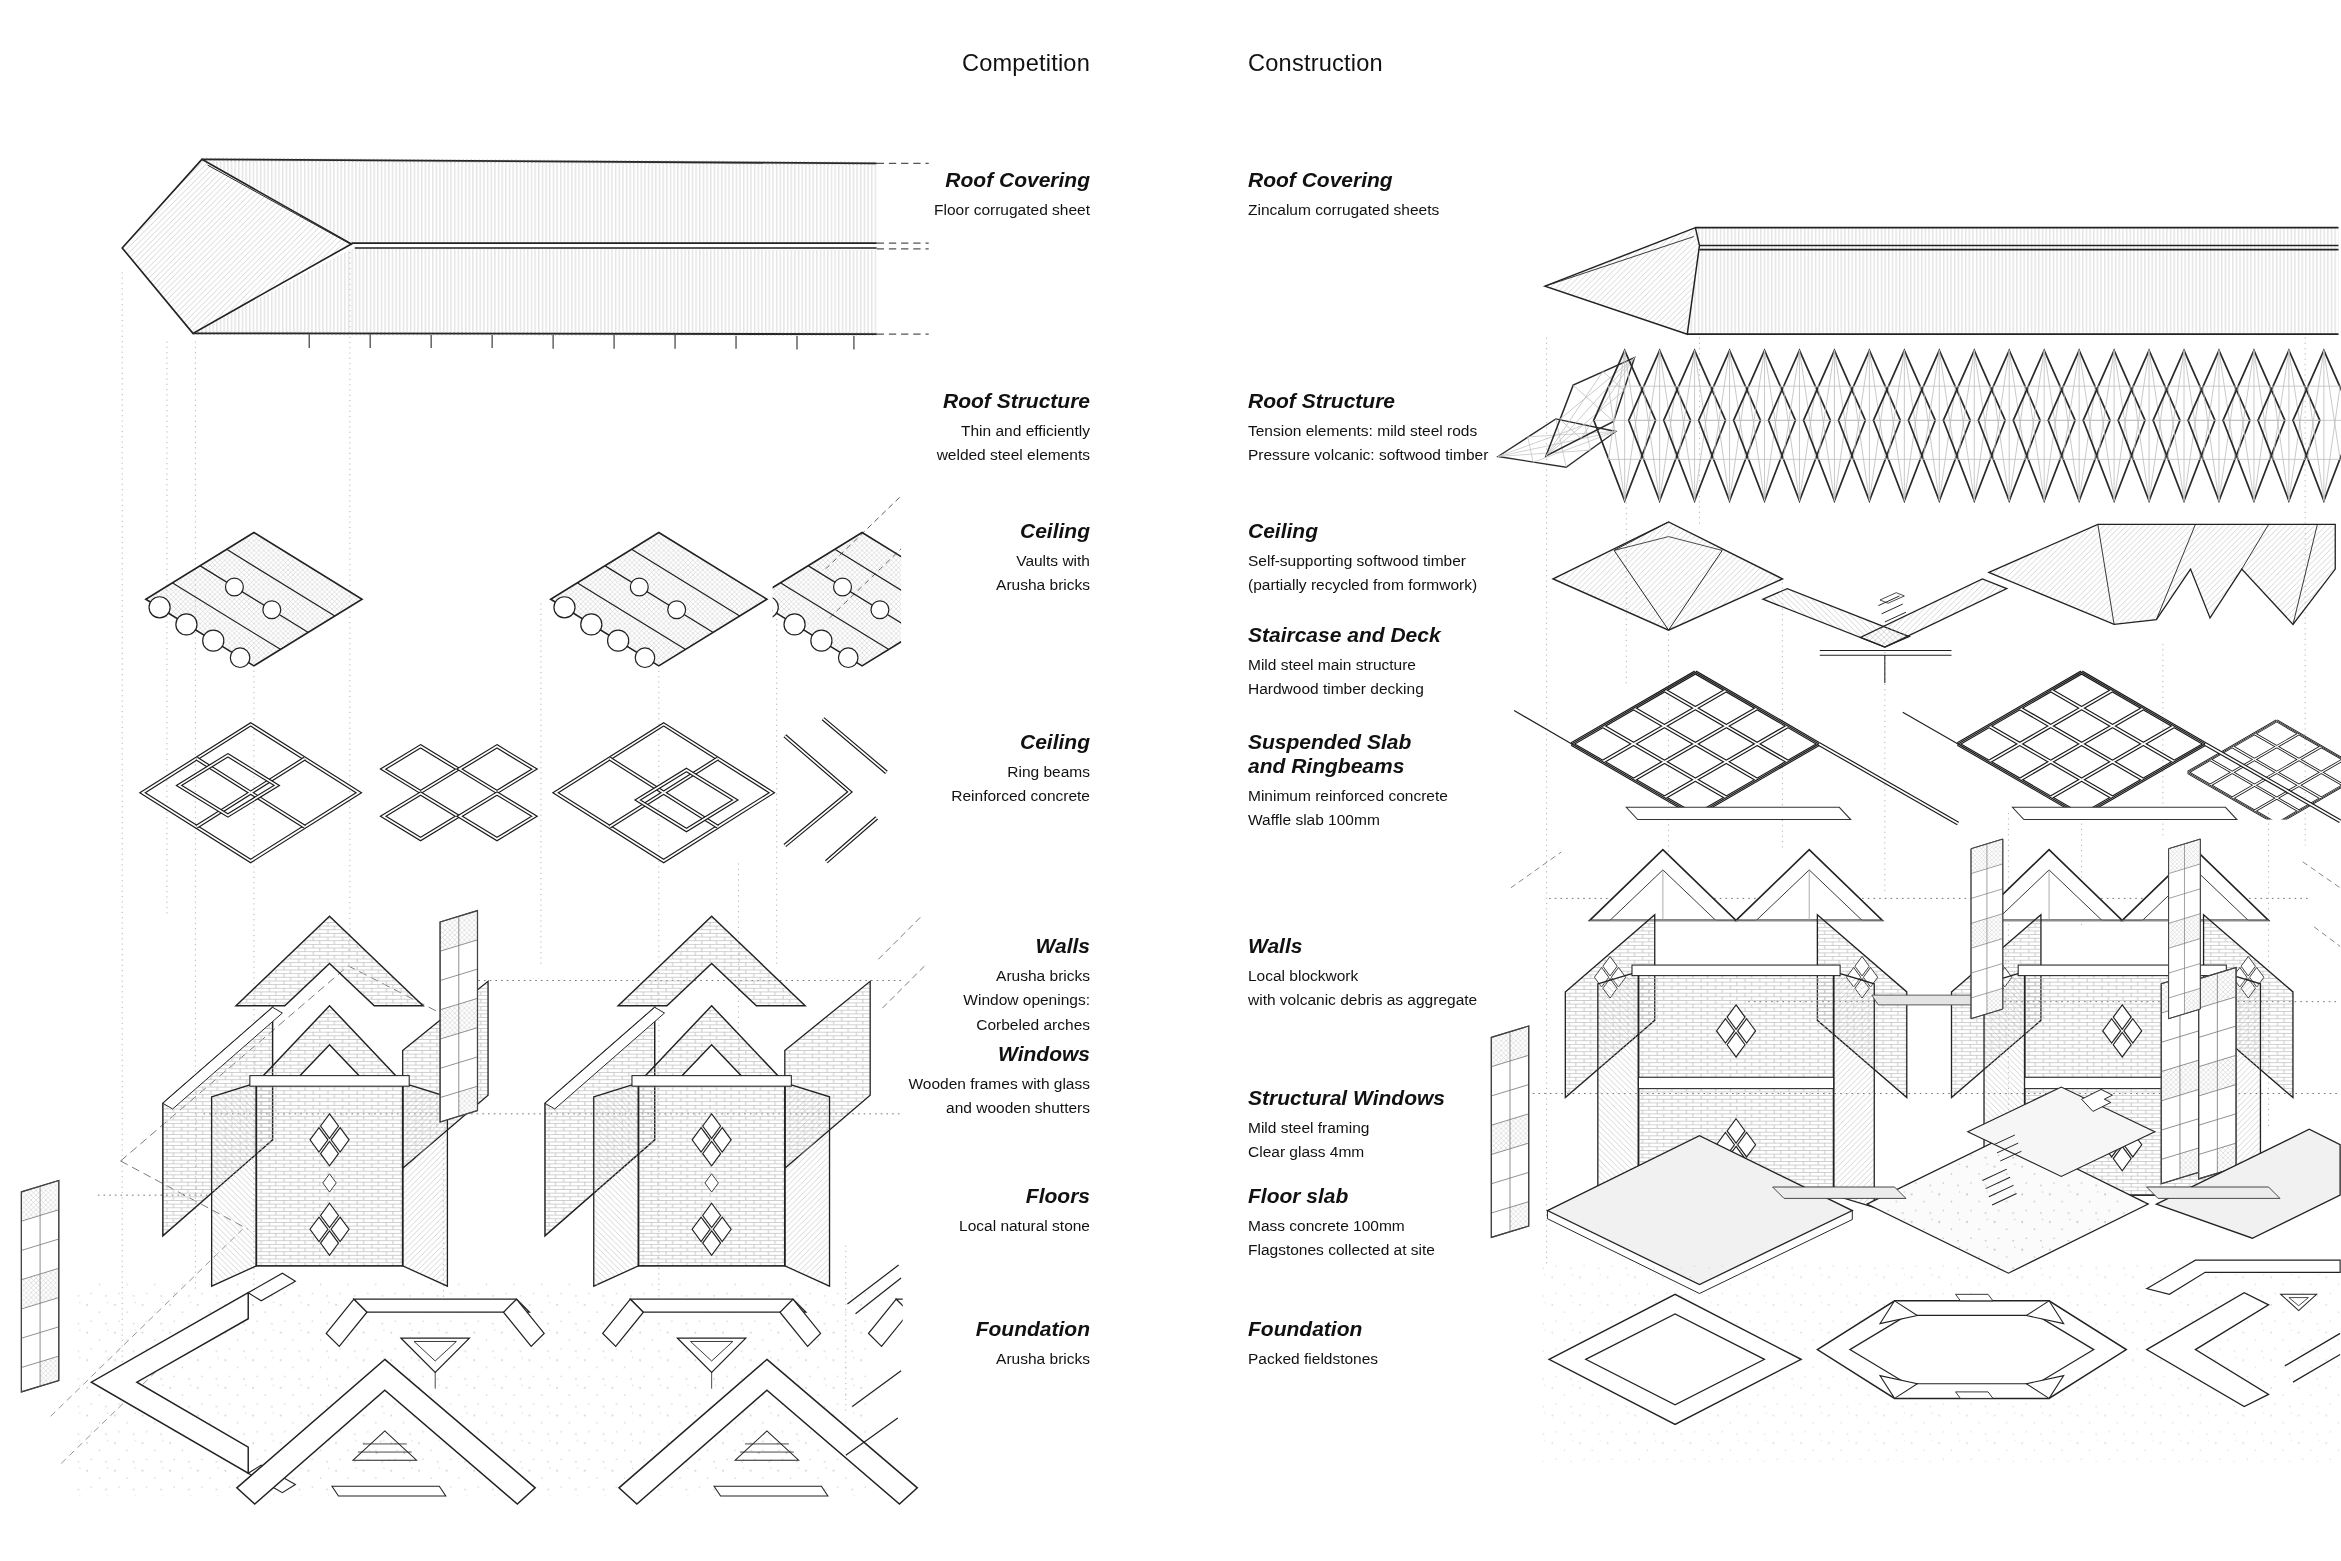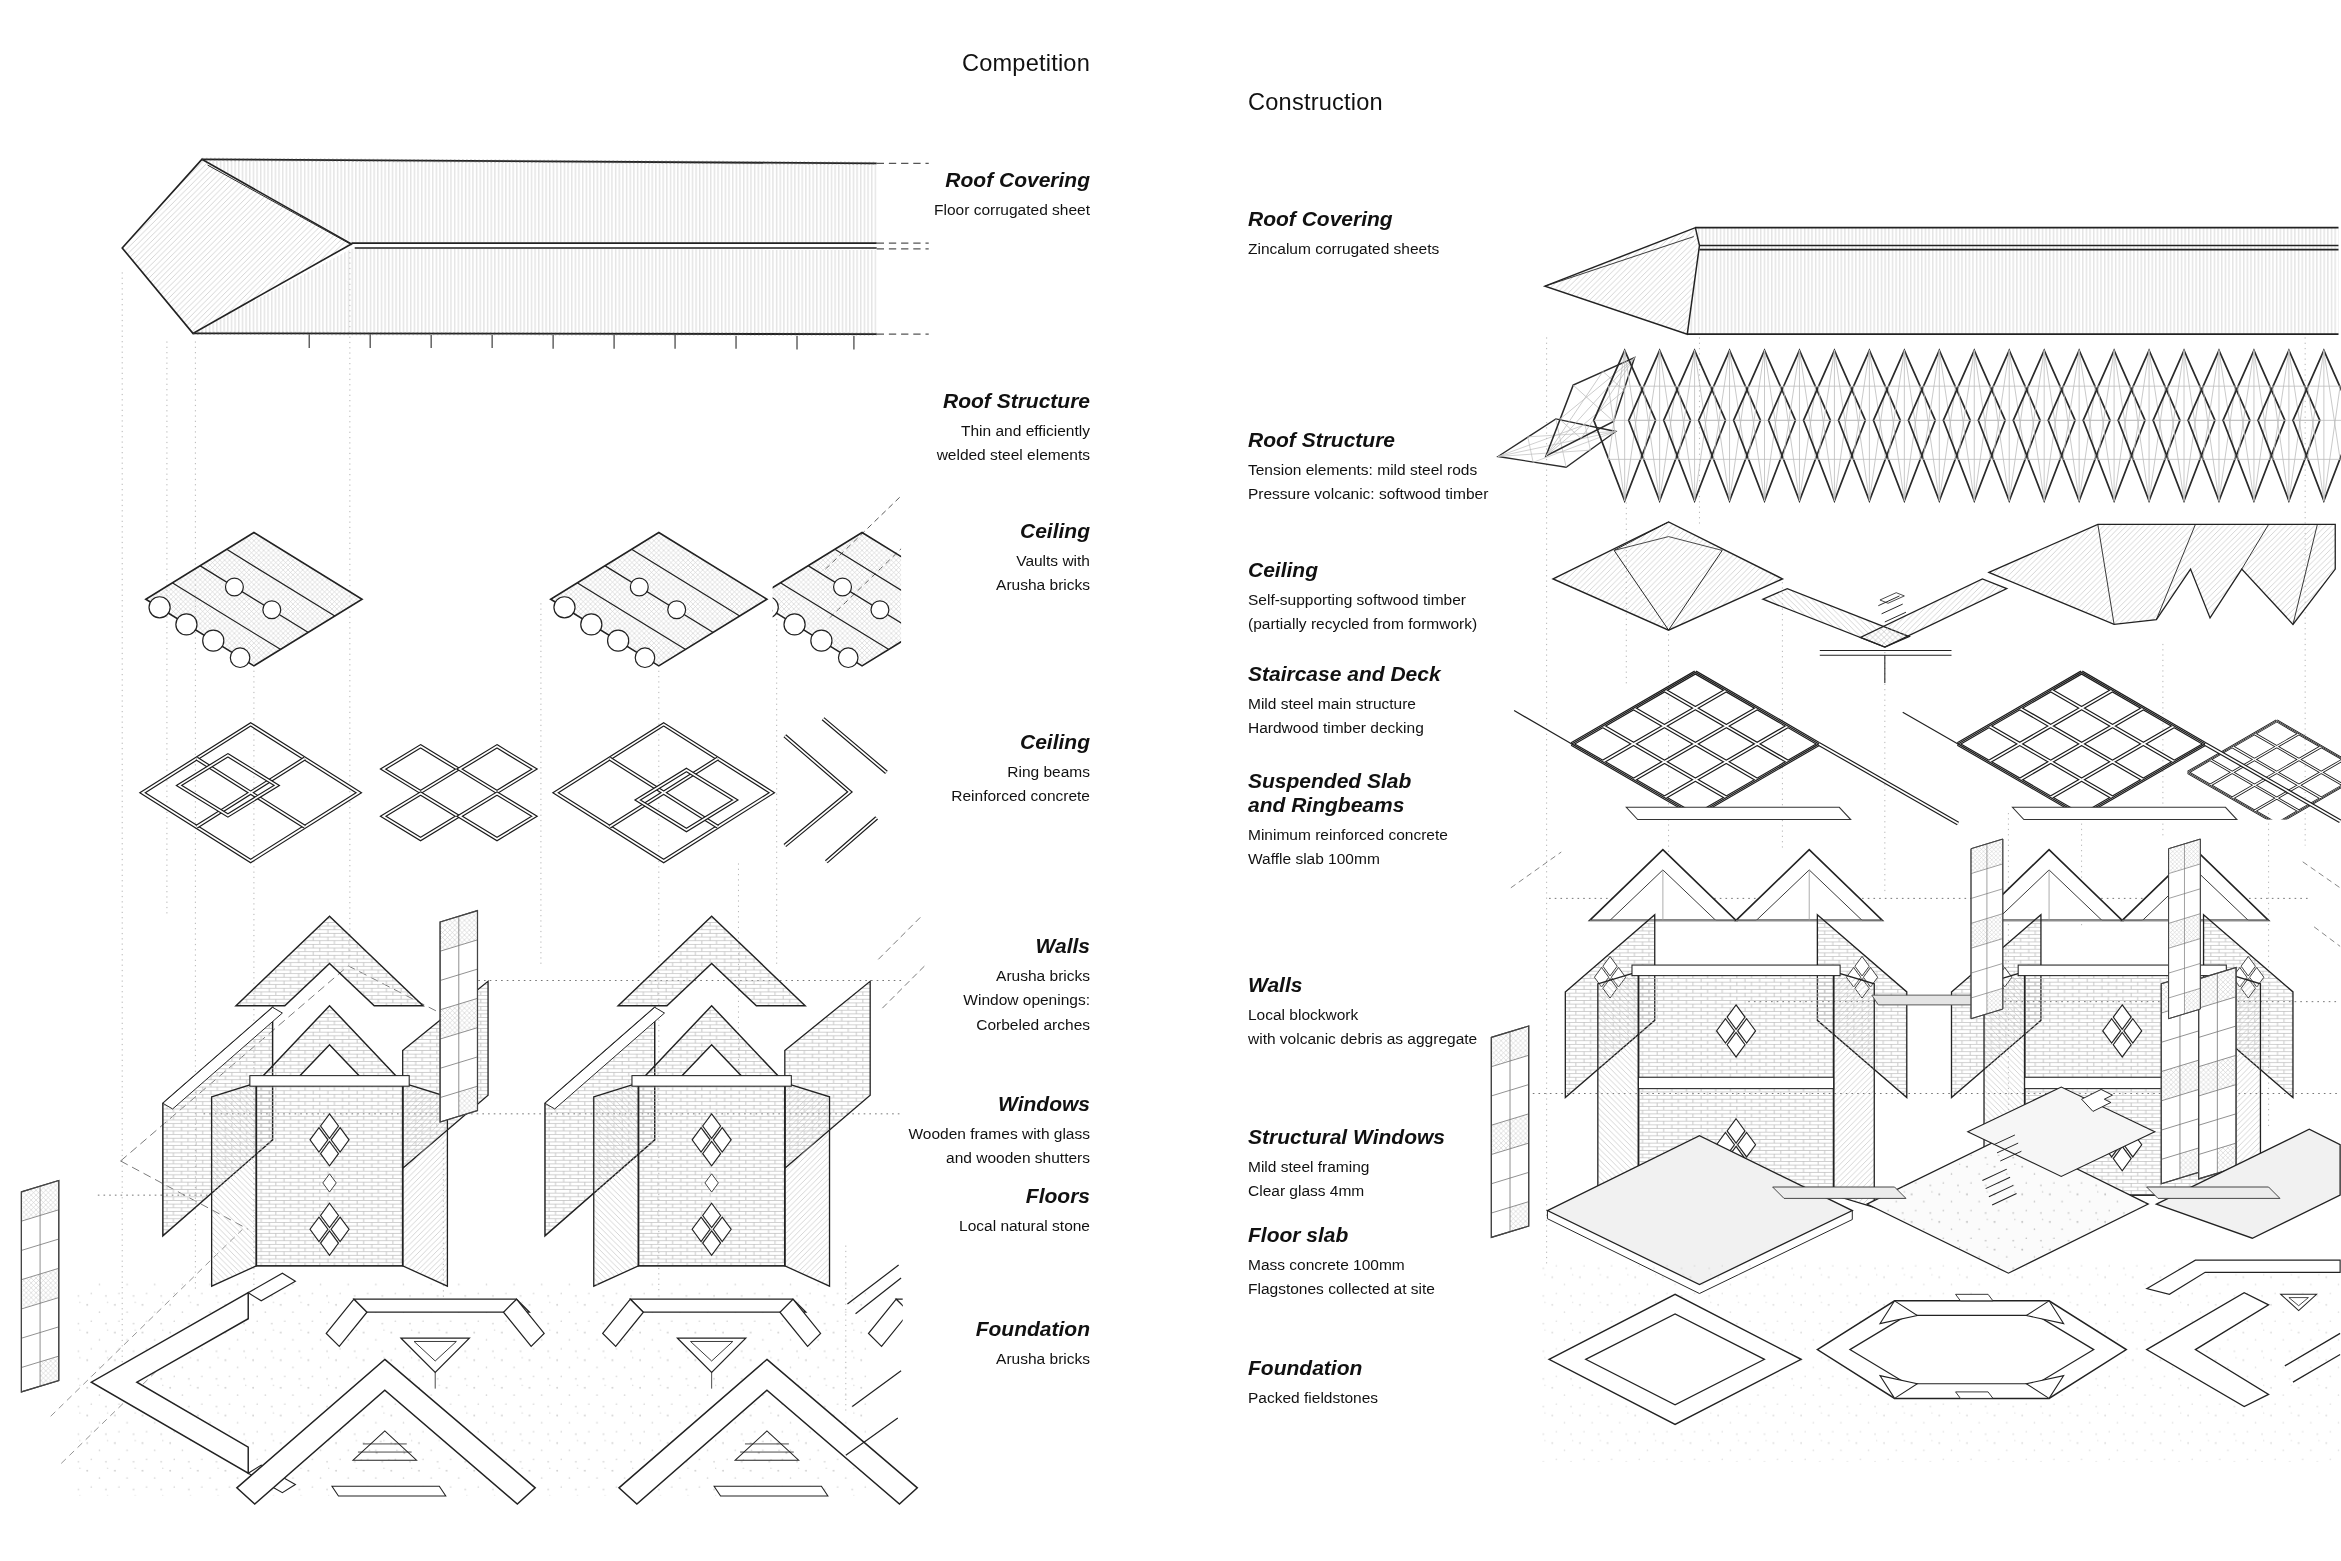"Construction" .secR { margin-top: 39px -> none }
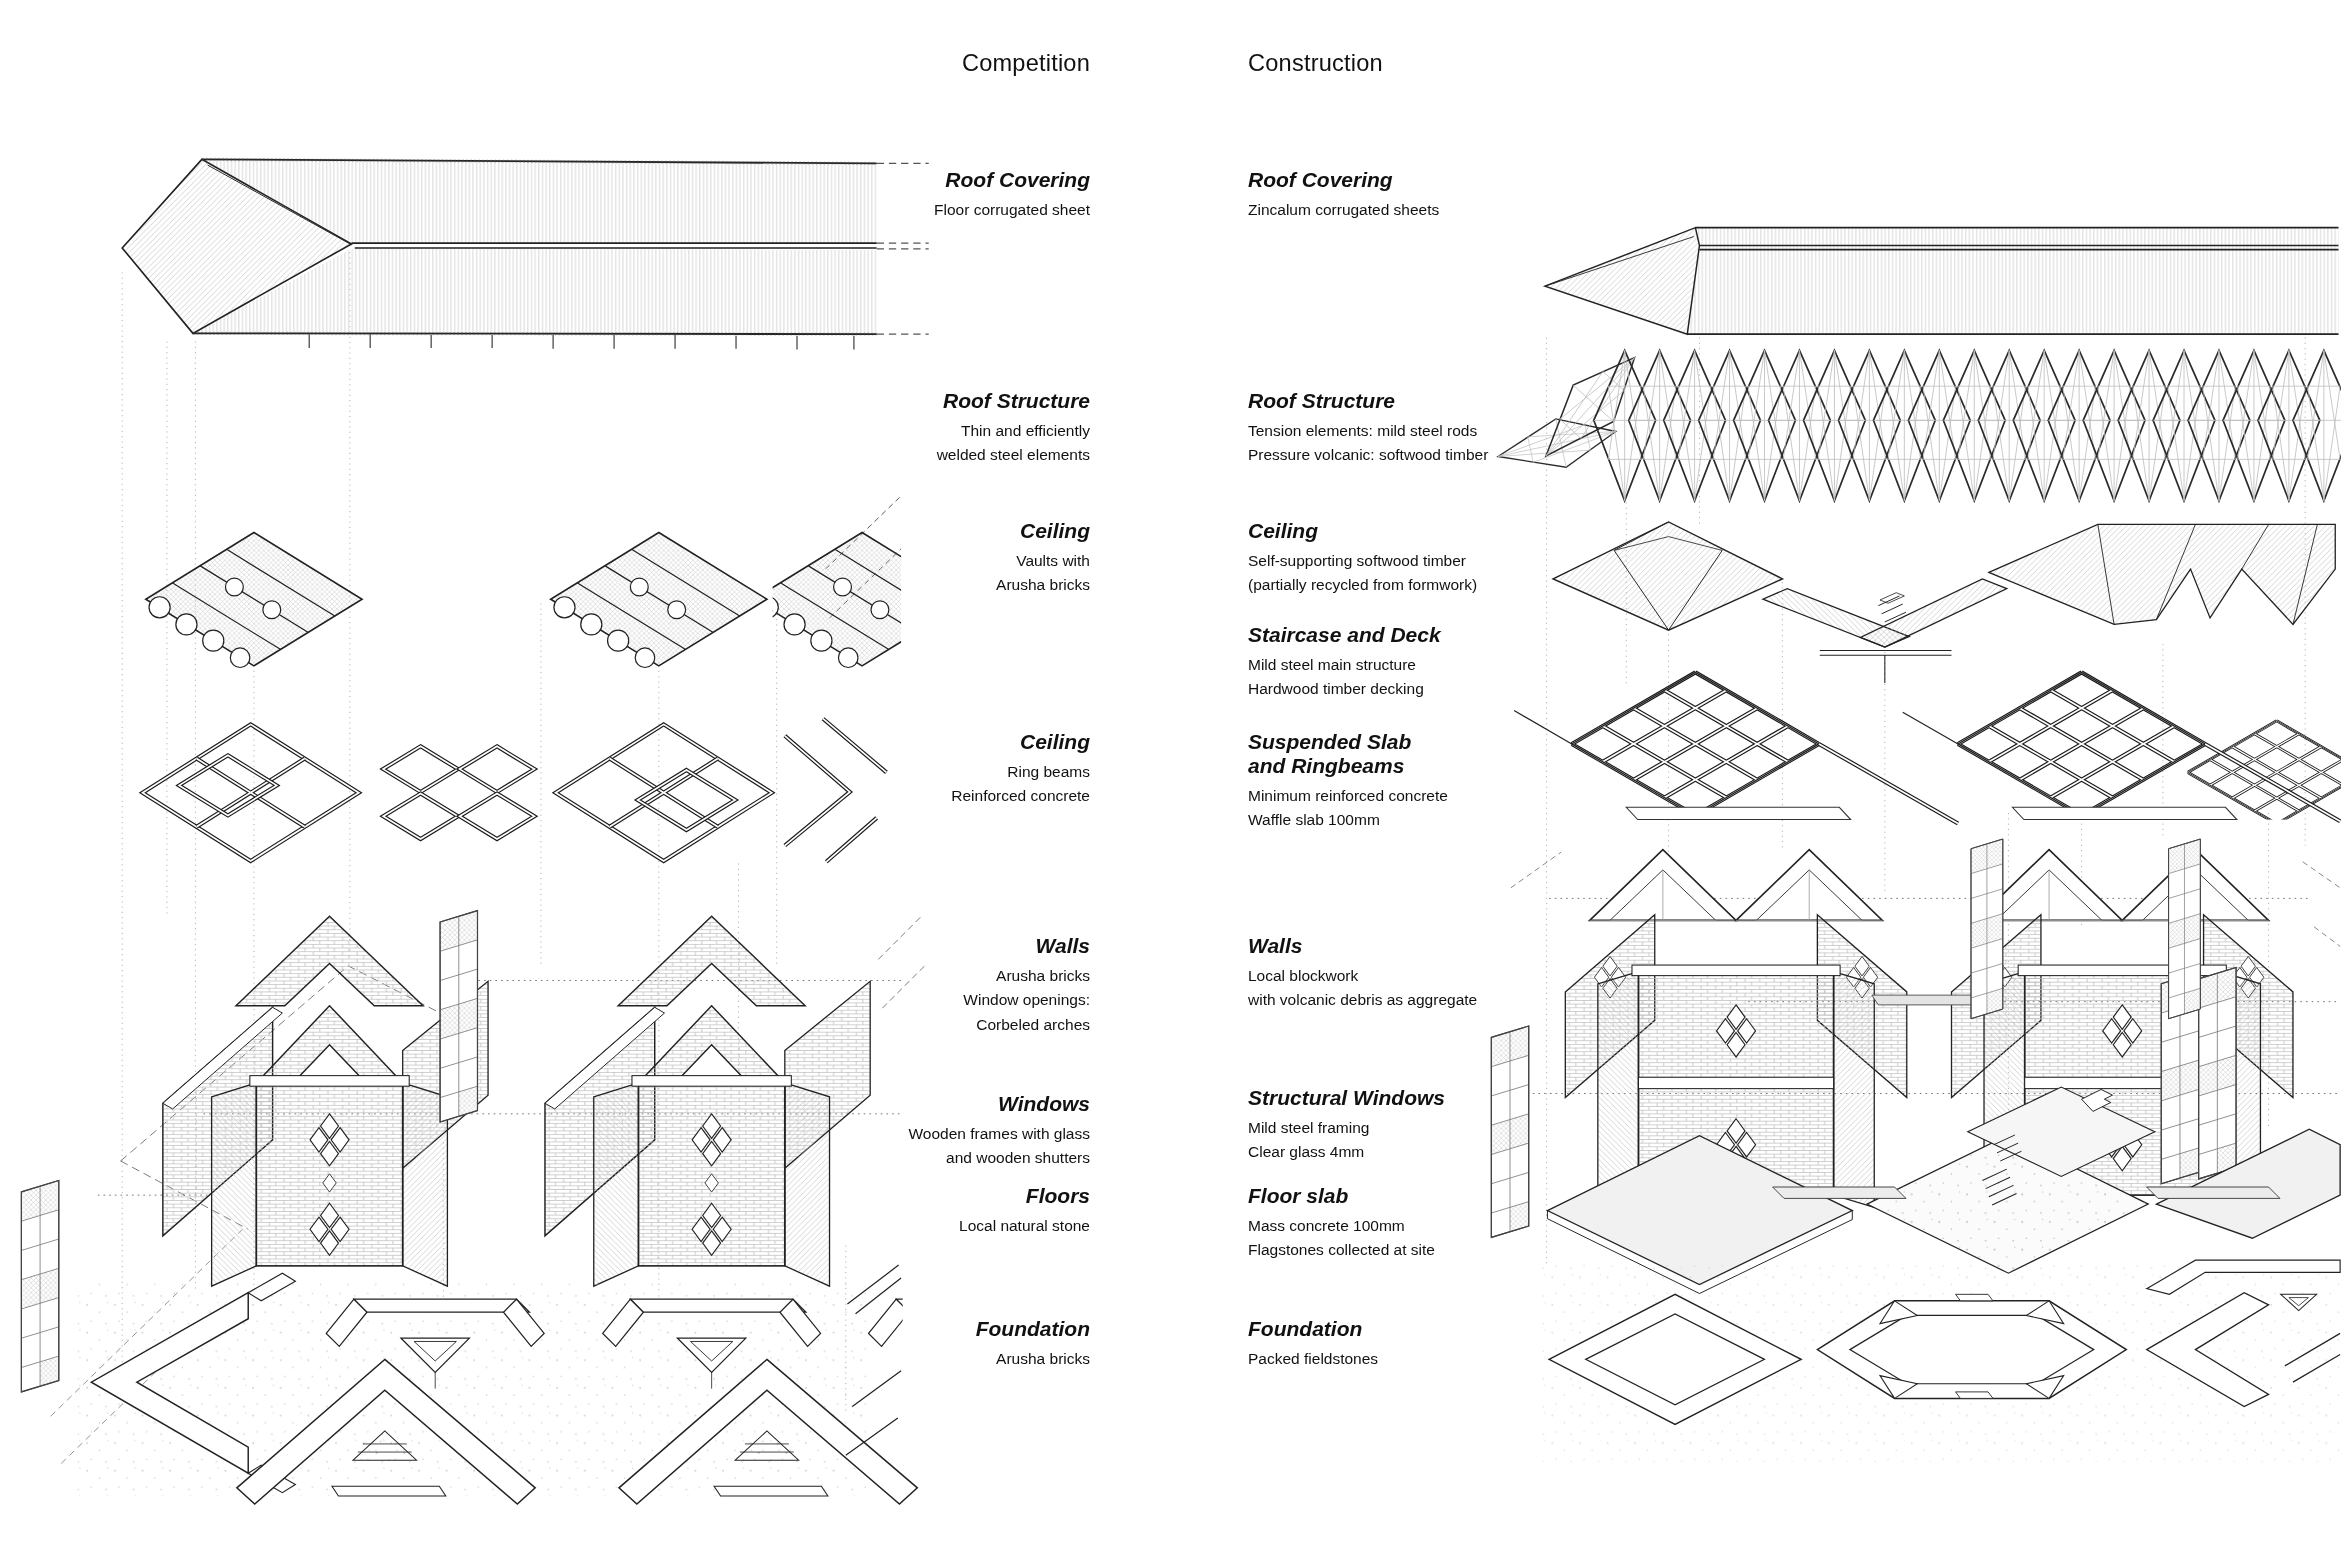"Windows" div.sec { top: 1092px -> 1042px }
